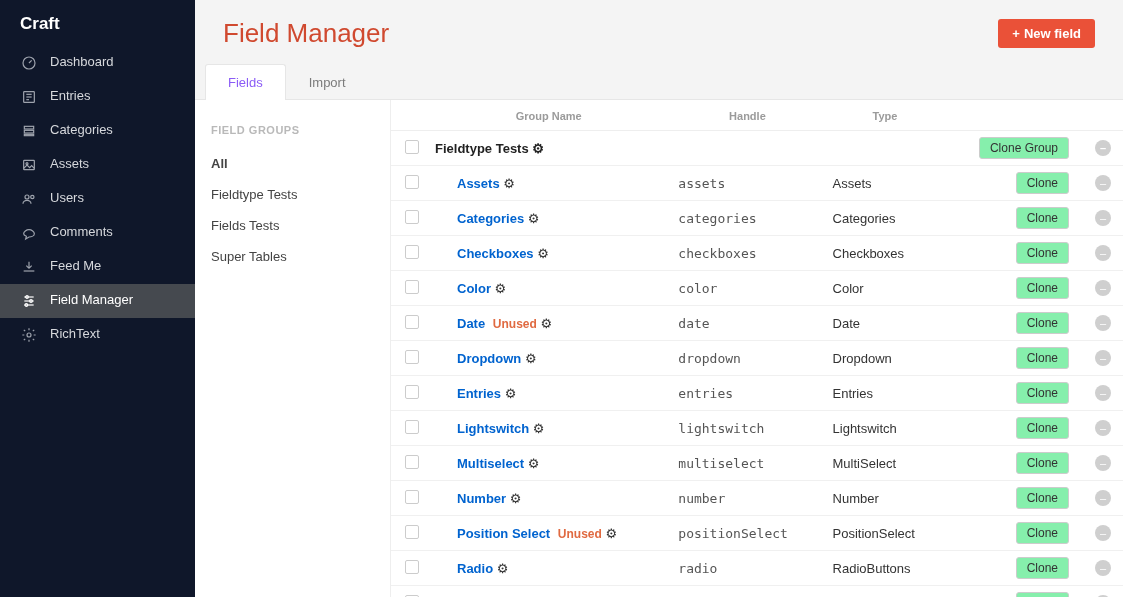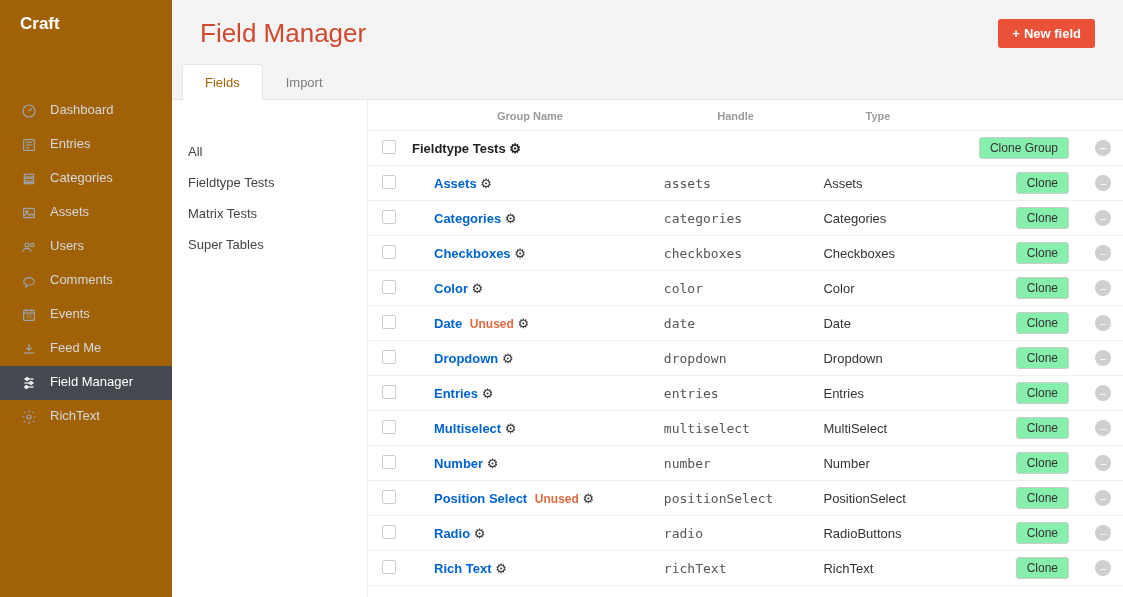"Craft" .sidebar { background: #a16207 -> #0f172a; gap: 48px -> none; width: 172px -> 195px }
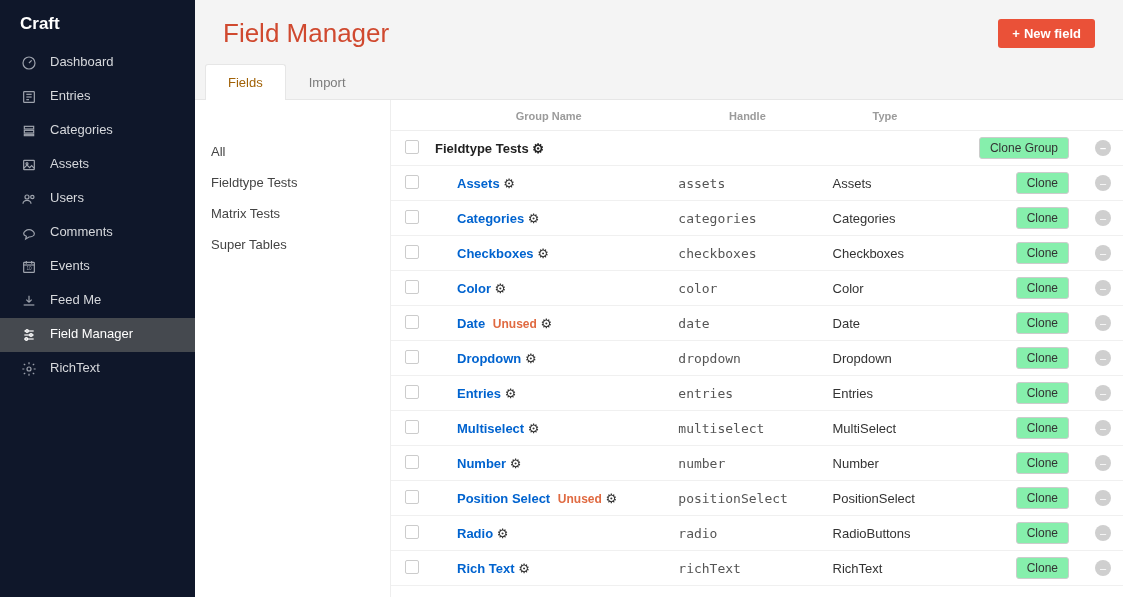"Fields" .tab.active { color: #a16207 -> #8b5cf6 }
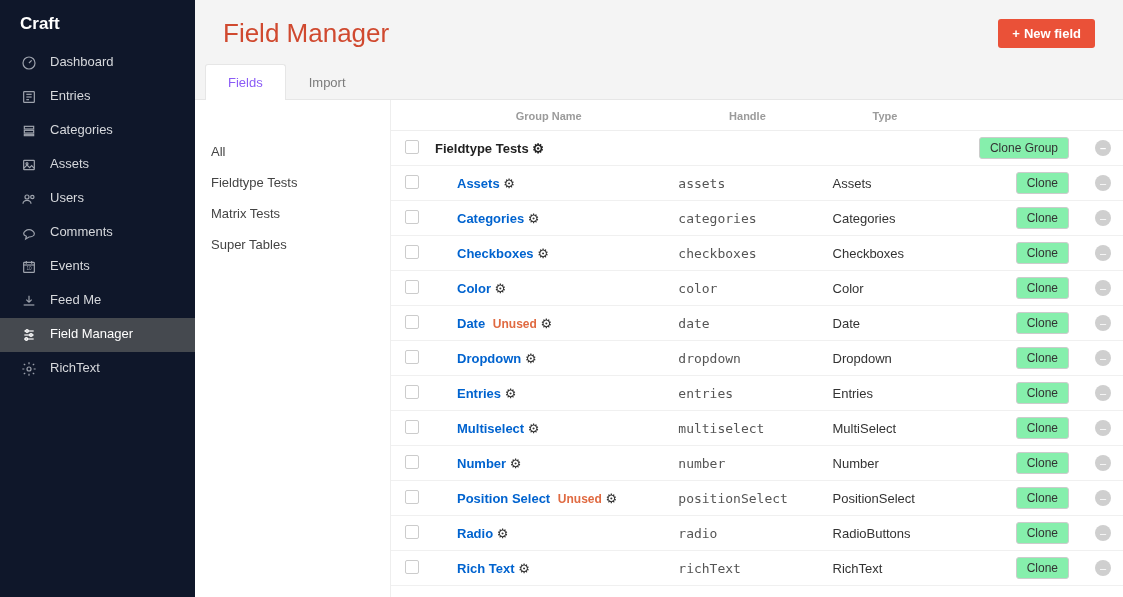"FIELD GROUPS" div.groups-title { html: none -> <div>FIELD GROUPS</div> }
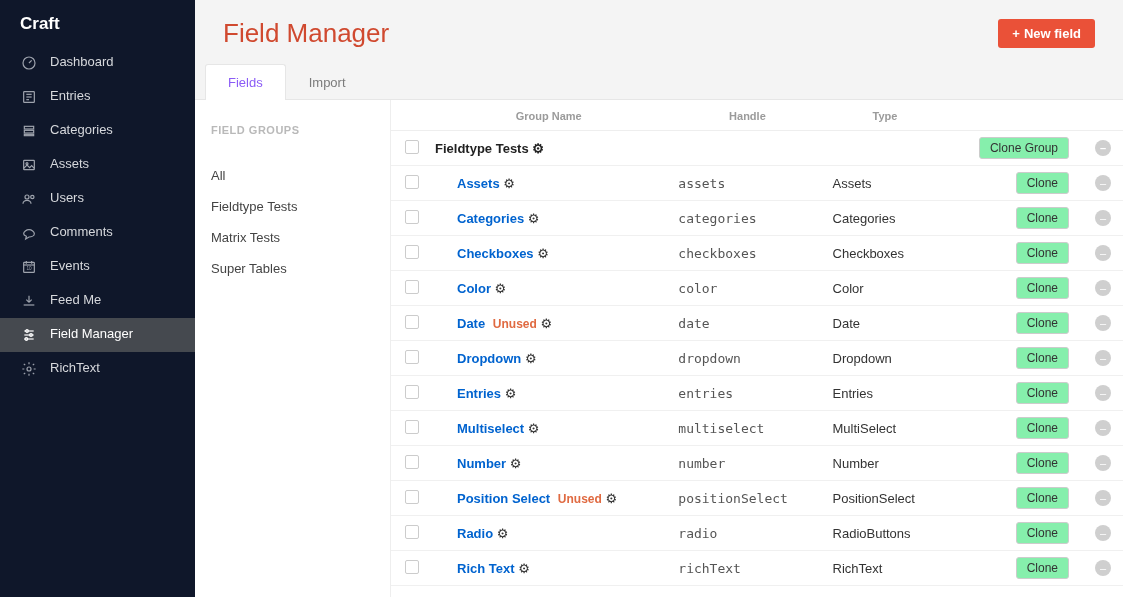"All" .group-item.active { font-weight: 400 -> 700; margin-top: 12px -> none }
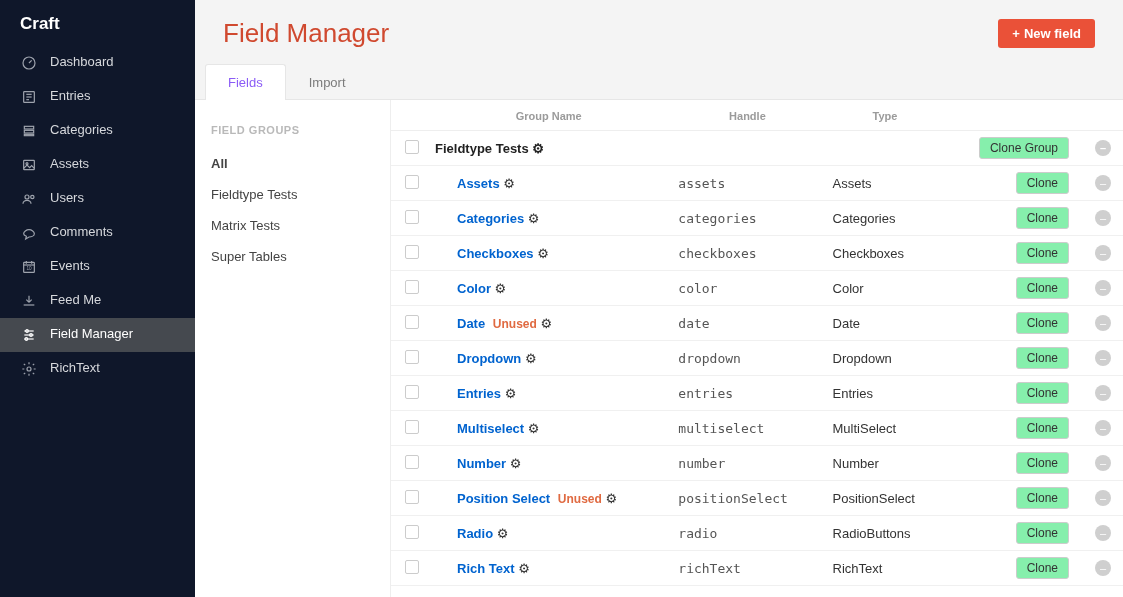"Matrix Tests" div.group-item { text: Matrix -> Fields }
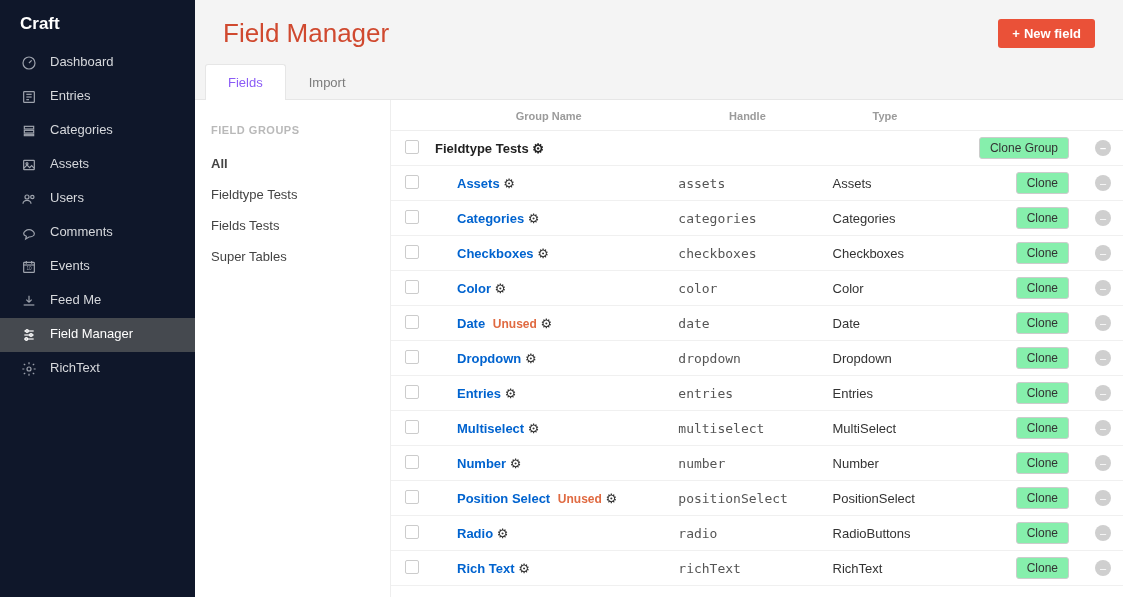"Events" li.nav-item { html: <li> <span> <svg> <rect></rect> <line></line> <line></line> <line></line> <text>10</text> </svg> </span> <span>Events</span> </li> -> none }
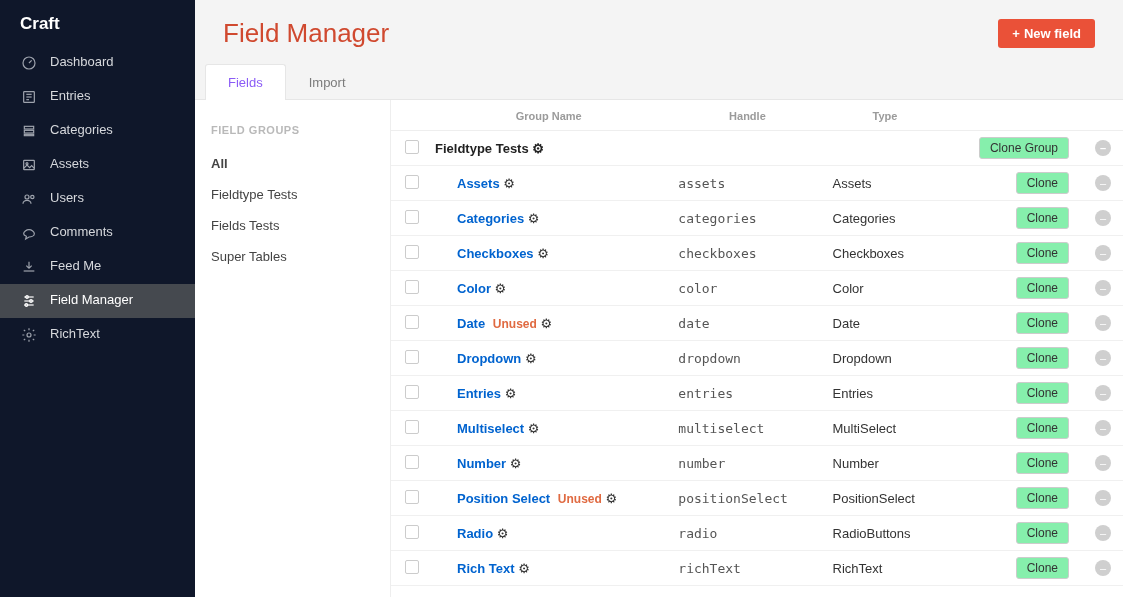"Lightswitch ⚙" tr.field-row { html: none -> <tr> <td><span></span></td> <td><span>Lightswitch</span> <span>⚙</span></td> <td>lightswitch</td> <td>Lightswitch</td> <td><button>Clone</button></td> <td><span>–</span></td> </tr> }
